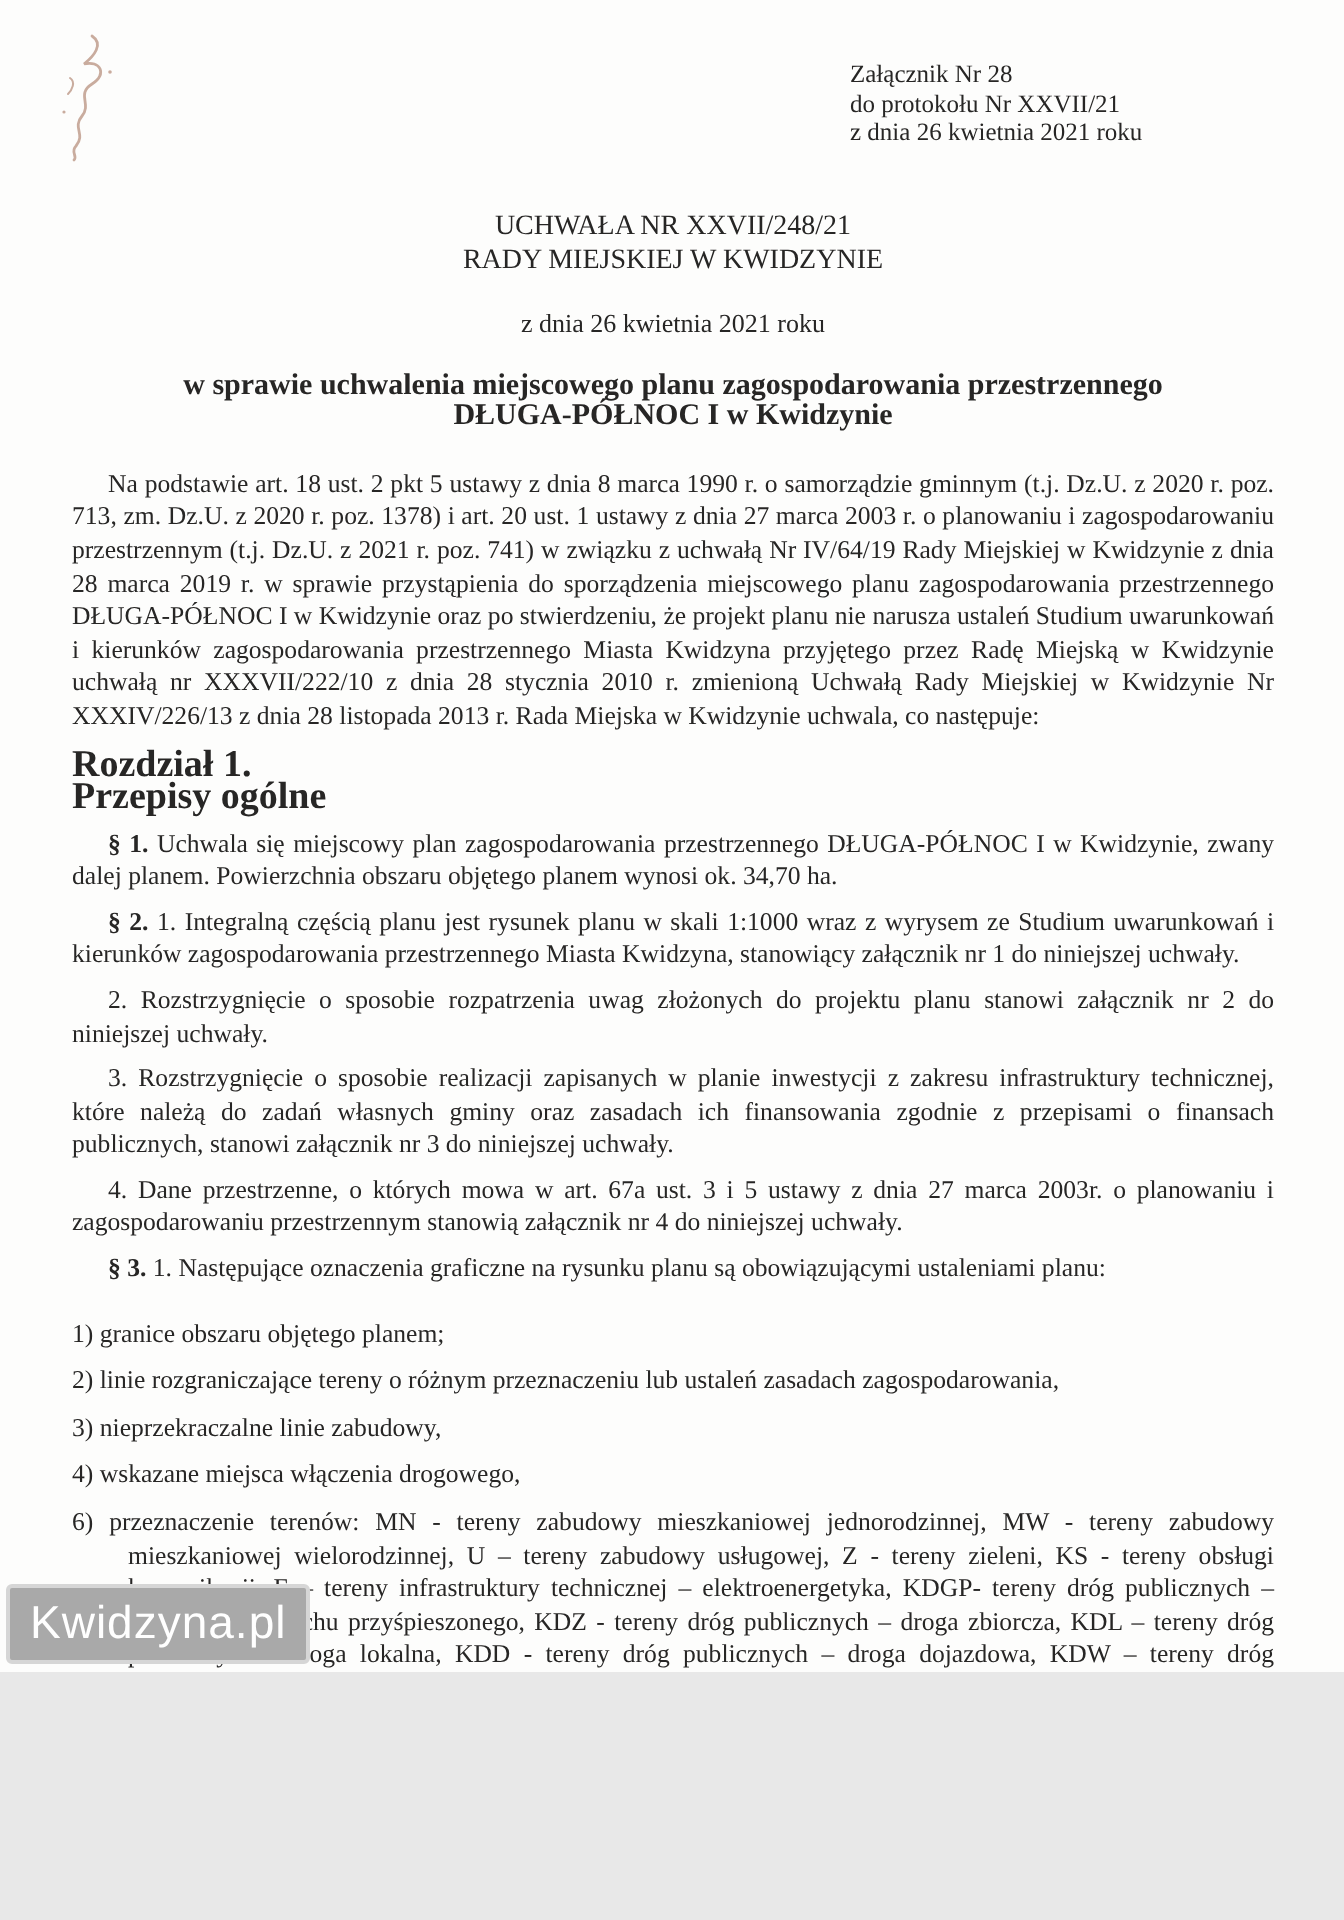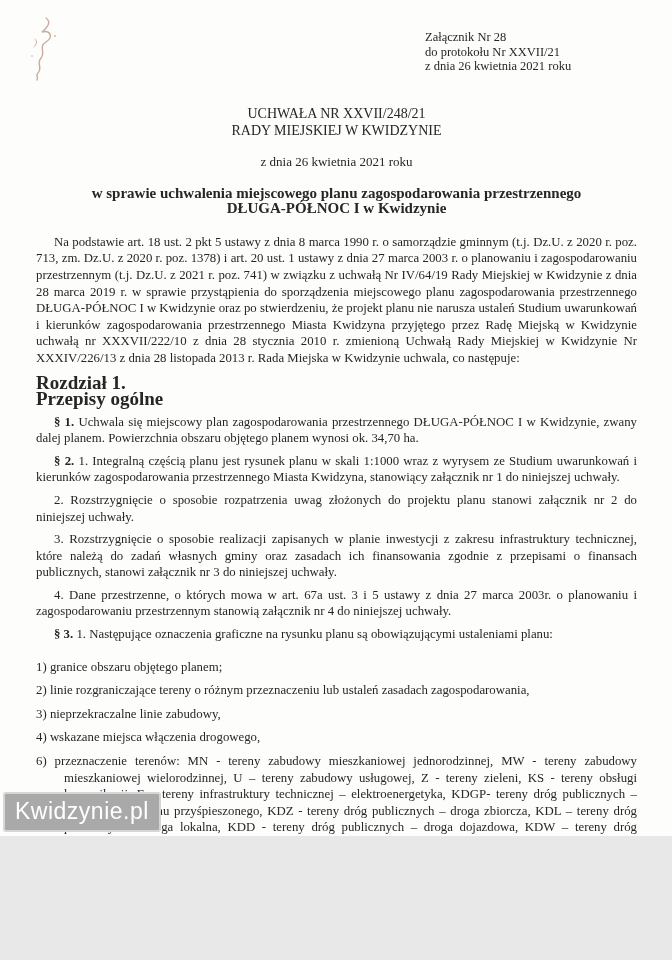"Kwidzynie.pl" span { text: Kwidzynie.pl -> Kwidzyna.pl }
